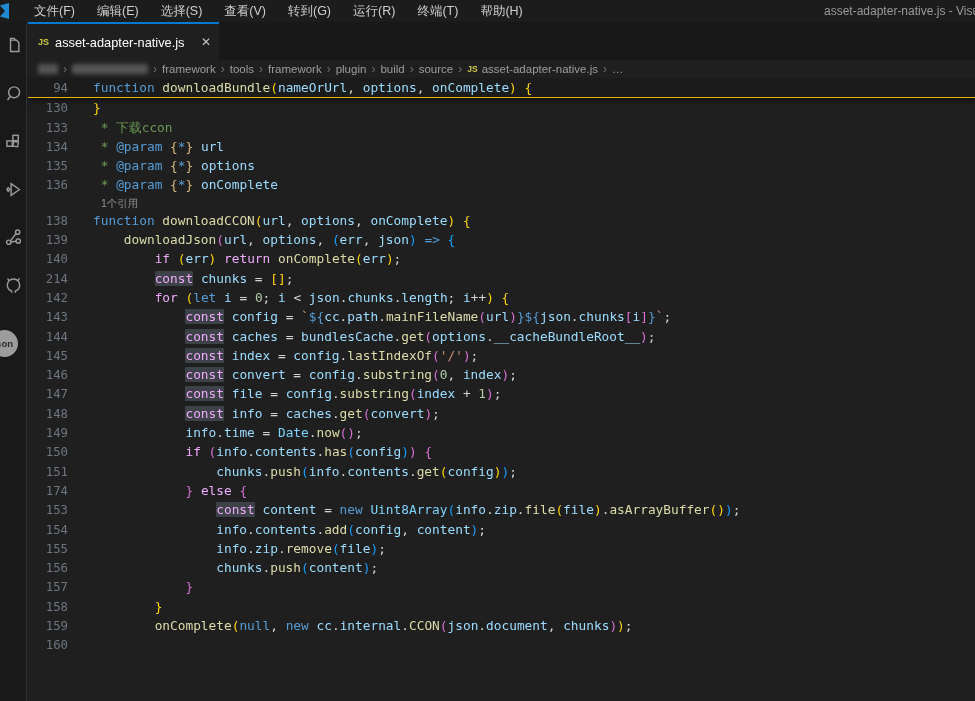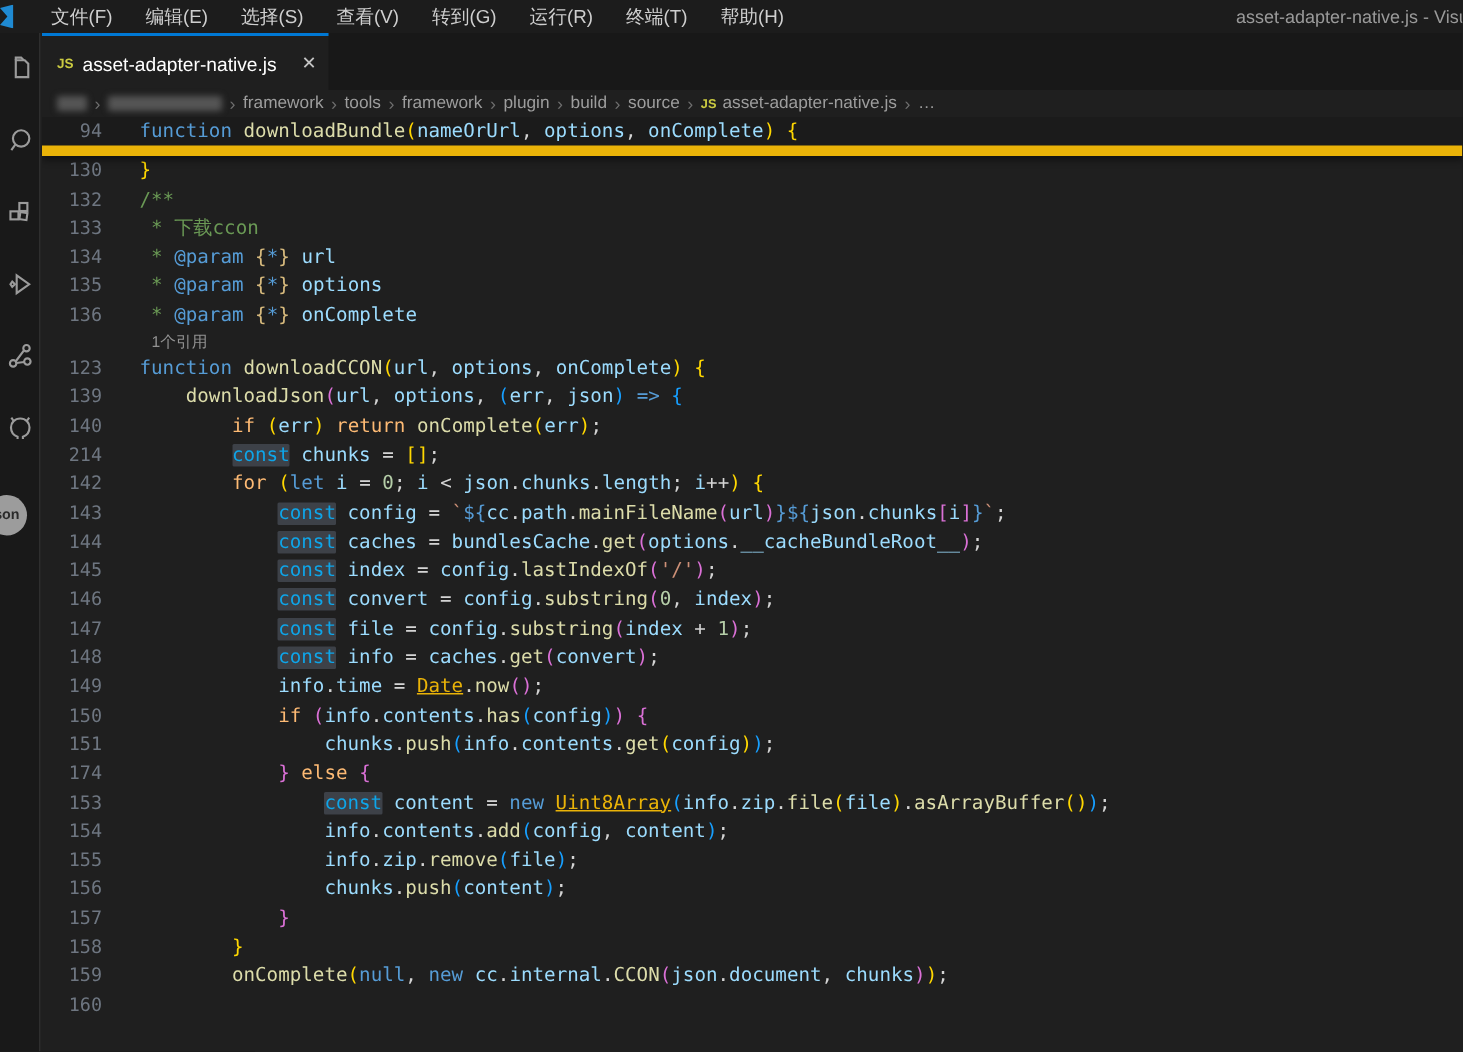"94 function downloadBundle(nameOrUrl," .sticky { border-bottom: 7px solid #eab308 -> 1px solid #eab308 }
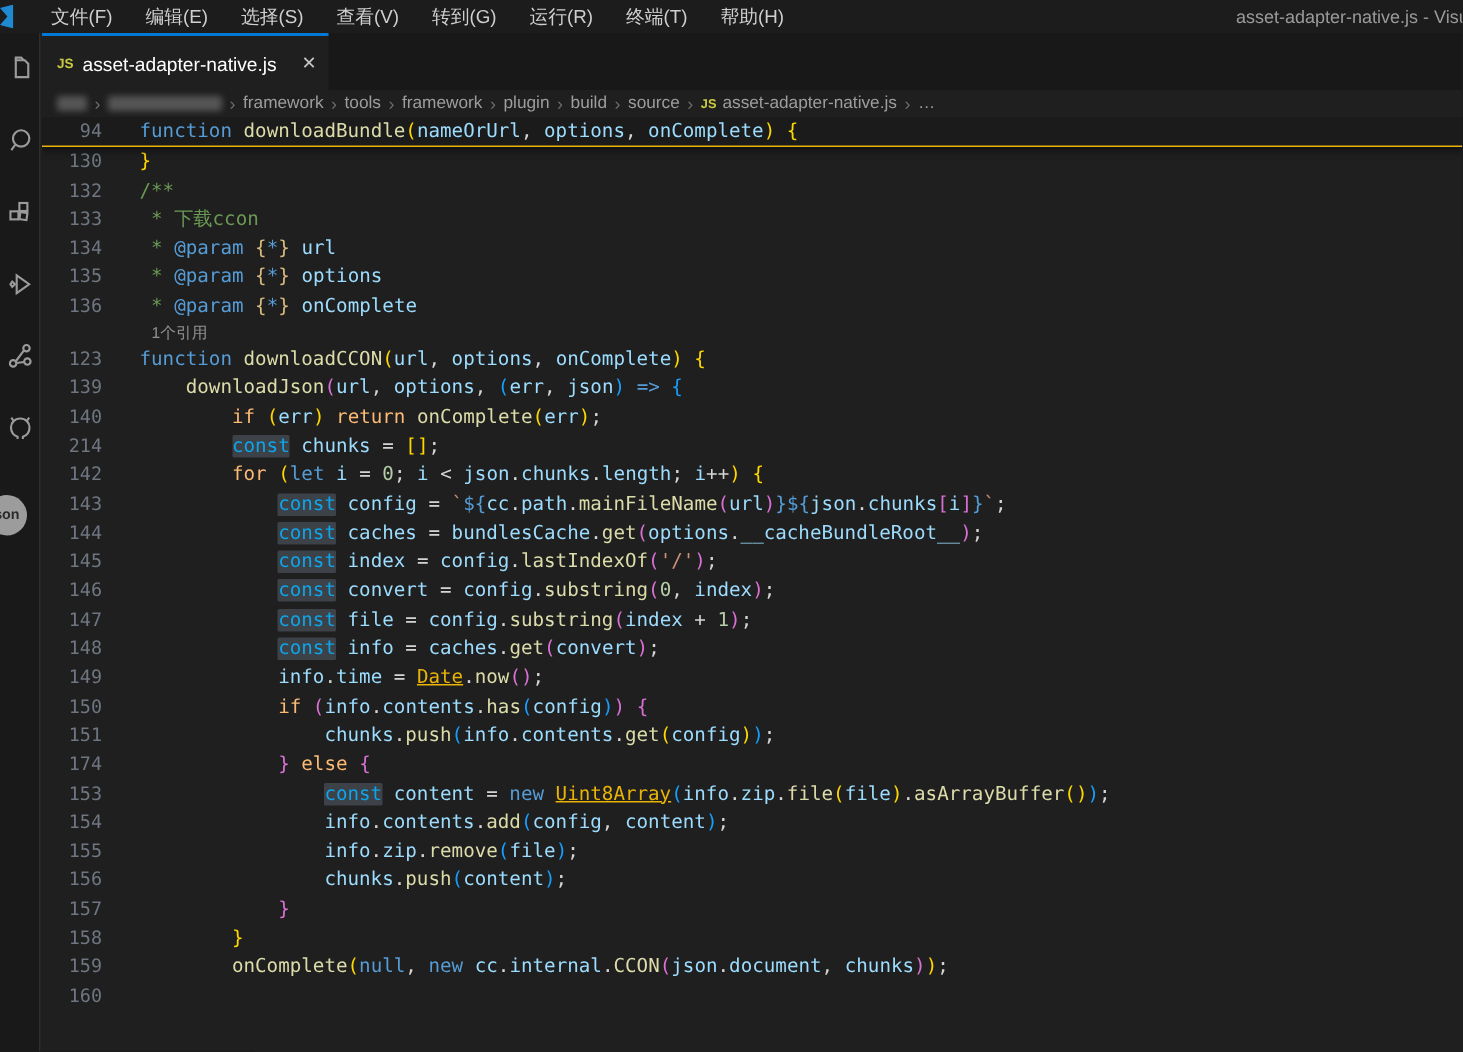"132 /**" div.row { html: <div><span>132</span><span>/**</span></div> -> none }
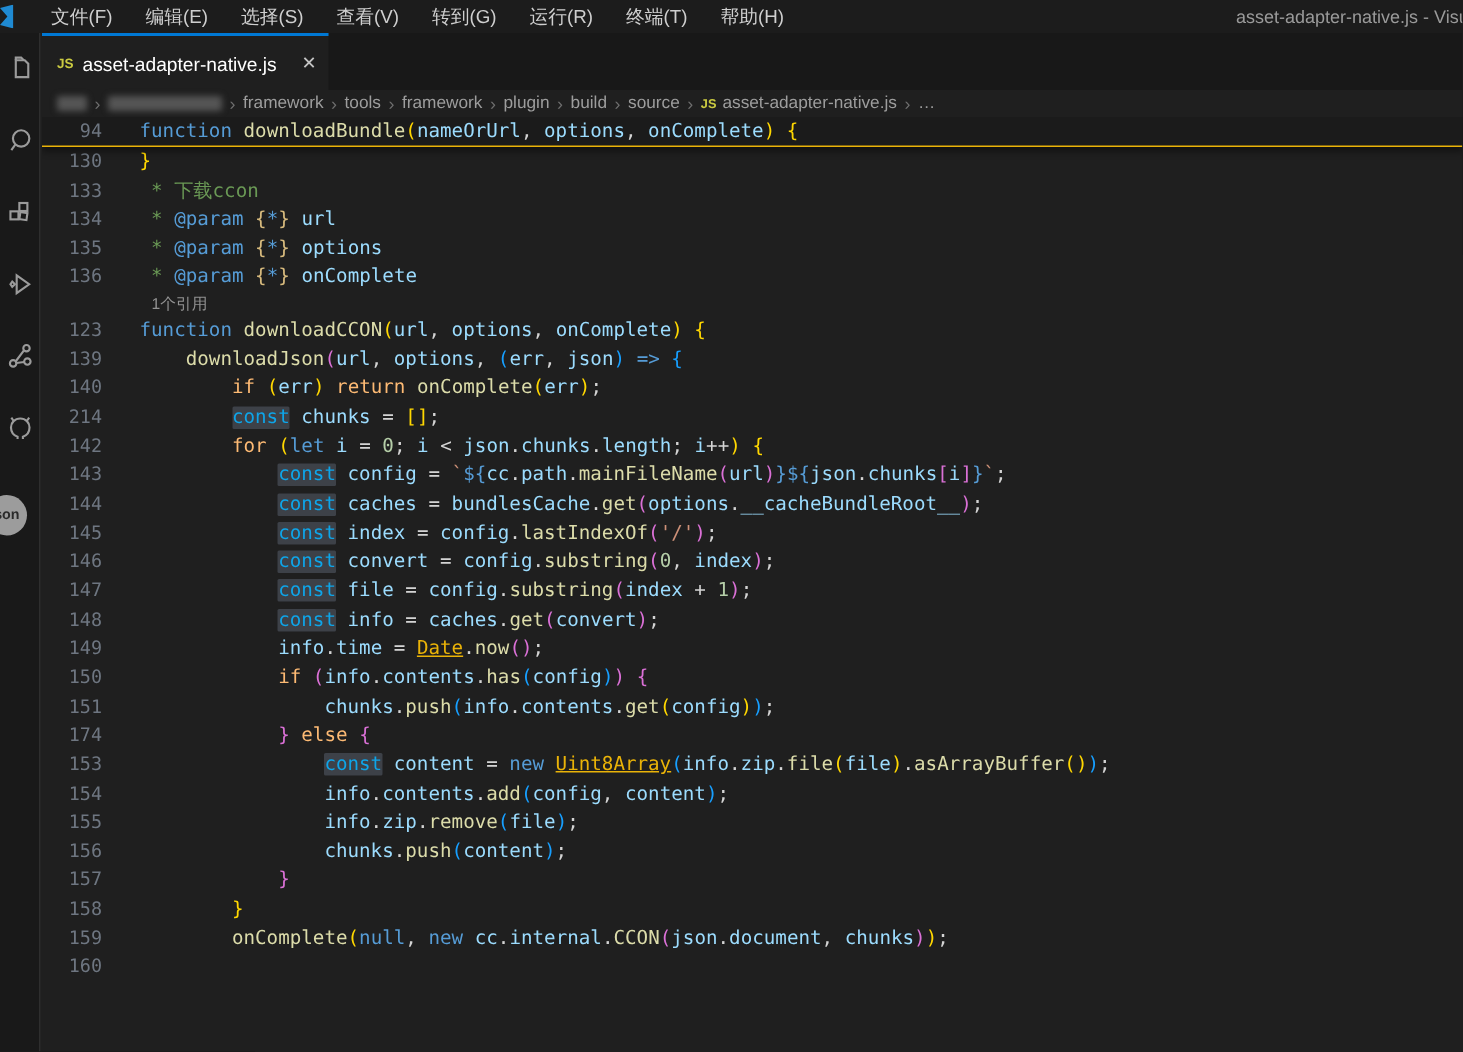"123" span.num { text: 123 -> 138 }
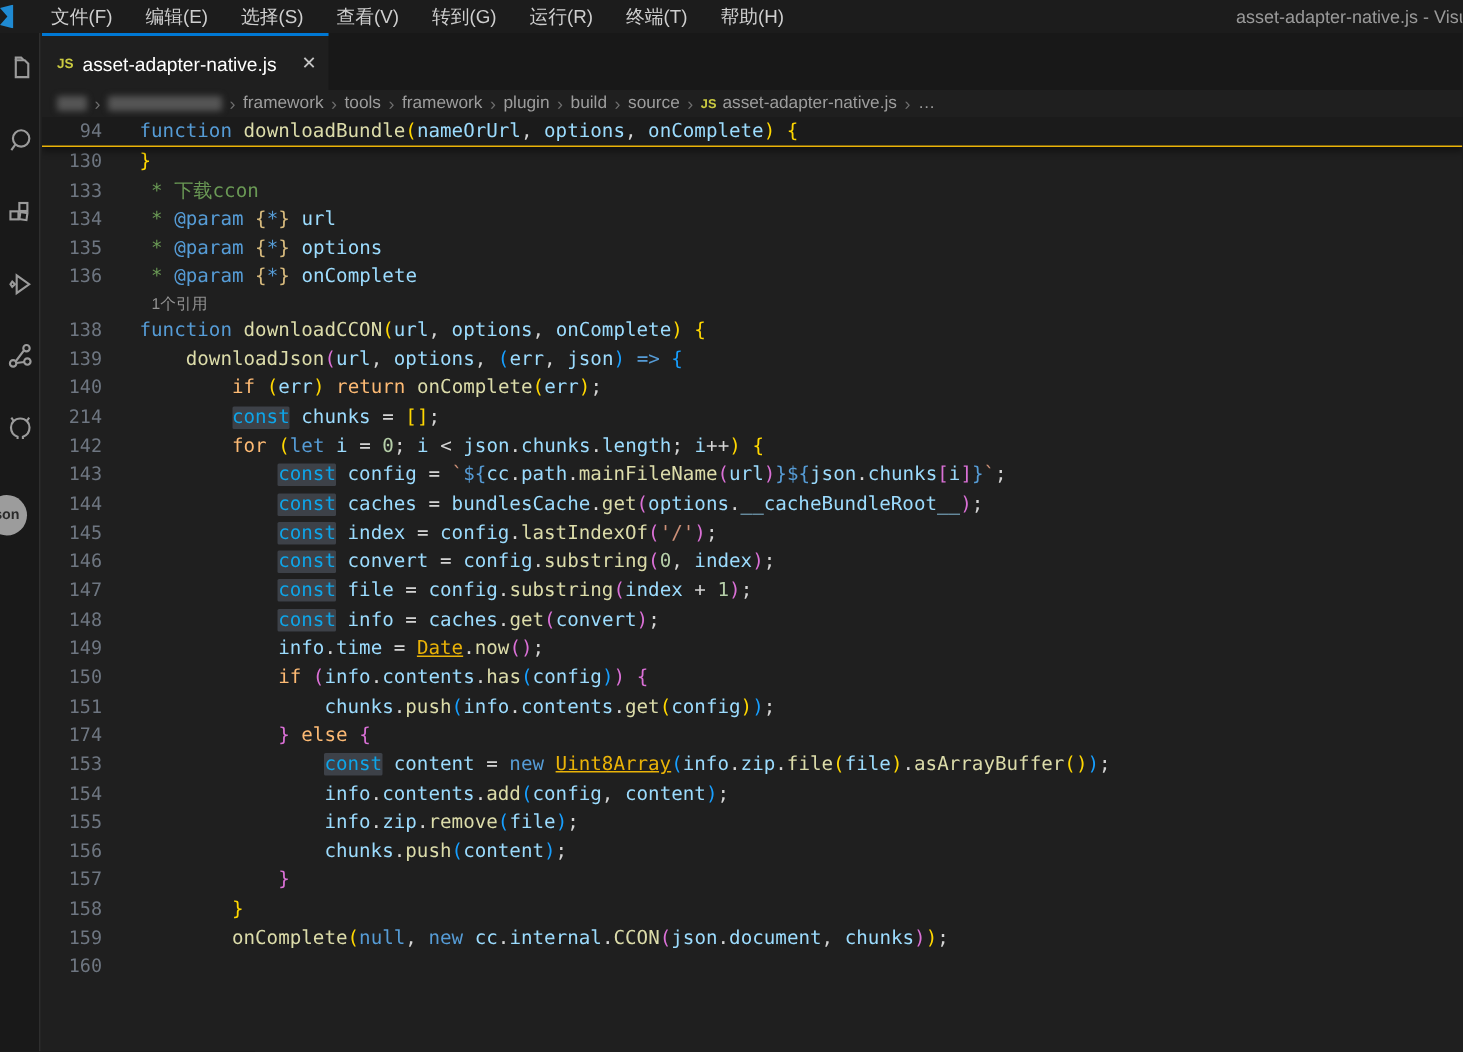"if" .tk-c { color: #fdba74 -> #f0abfc }
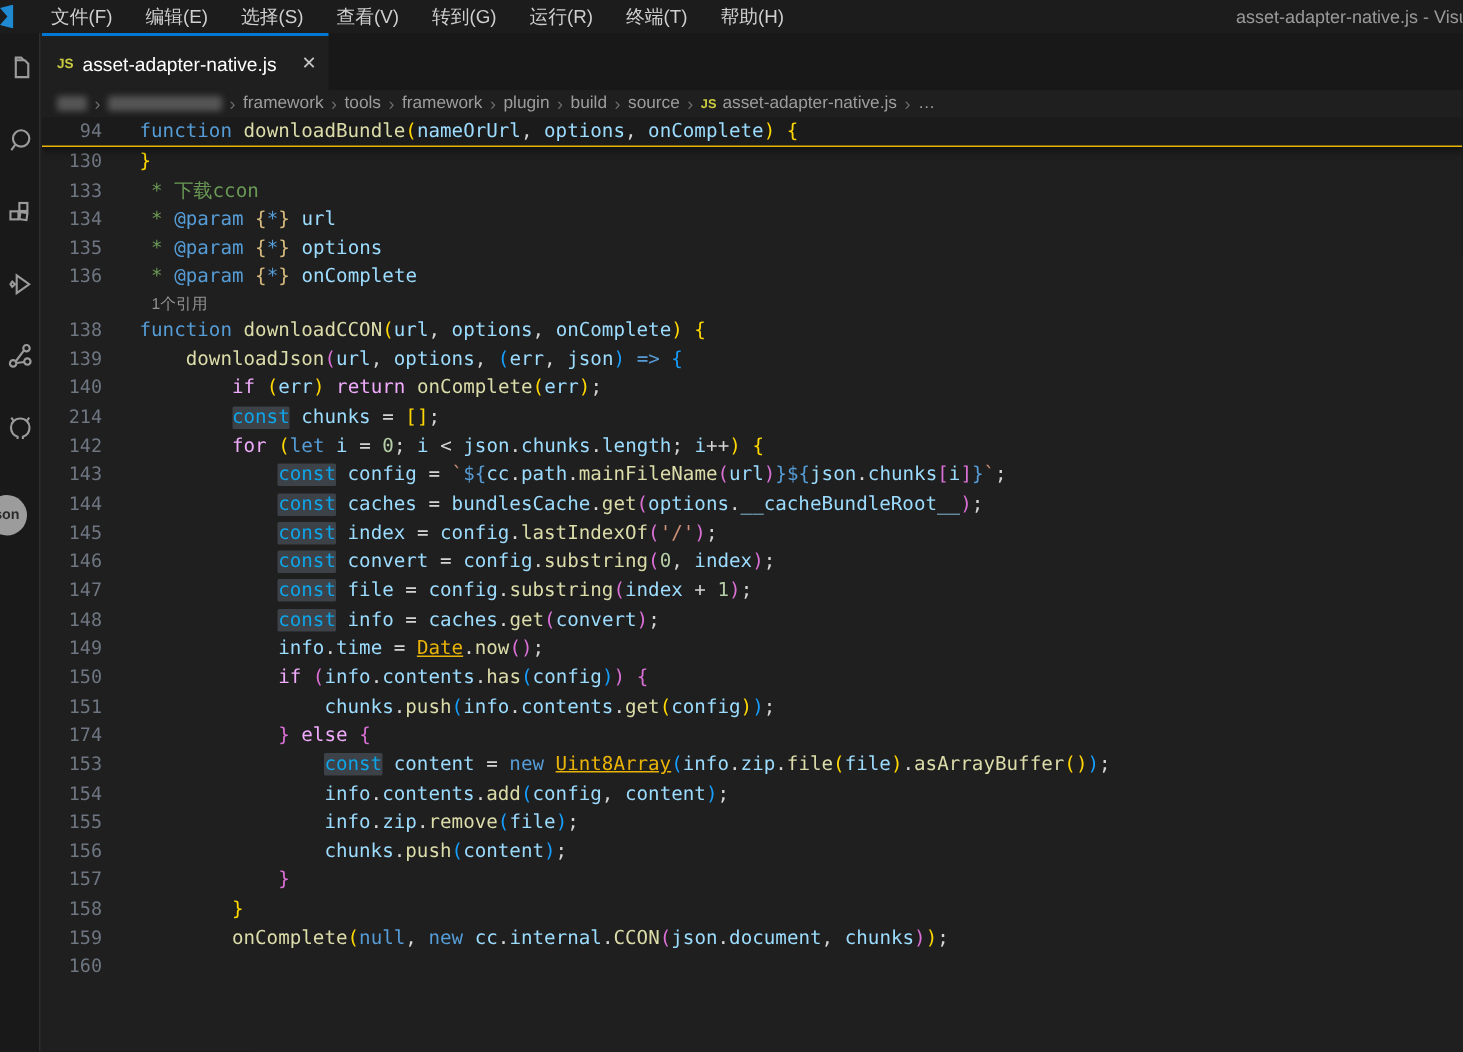"const" .tk-kh { color: #0ea5e9 -> #f0abfc }
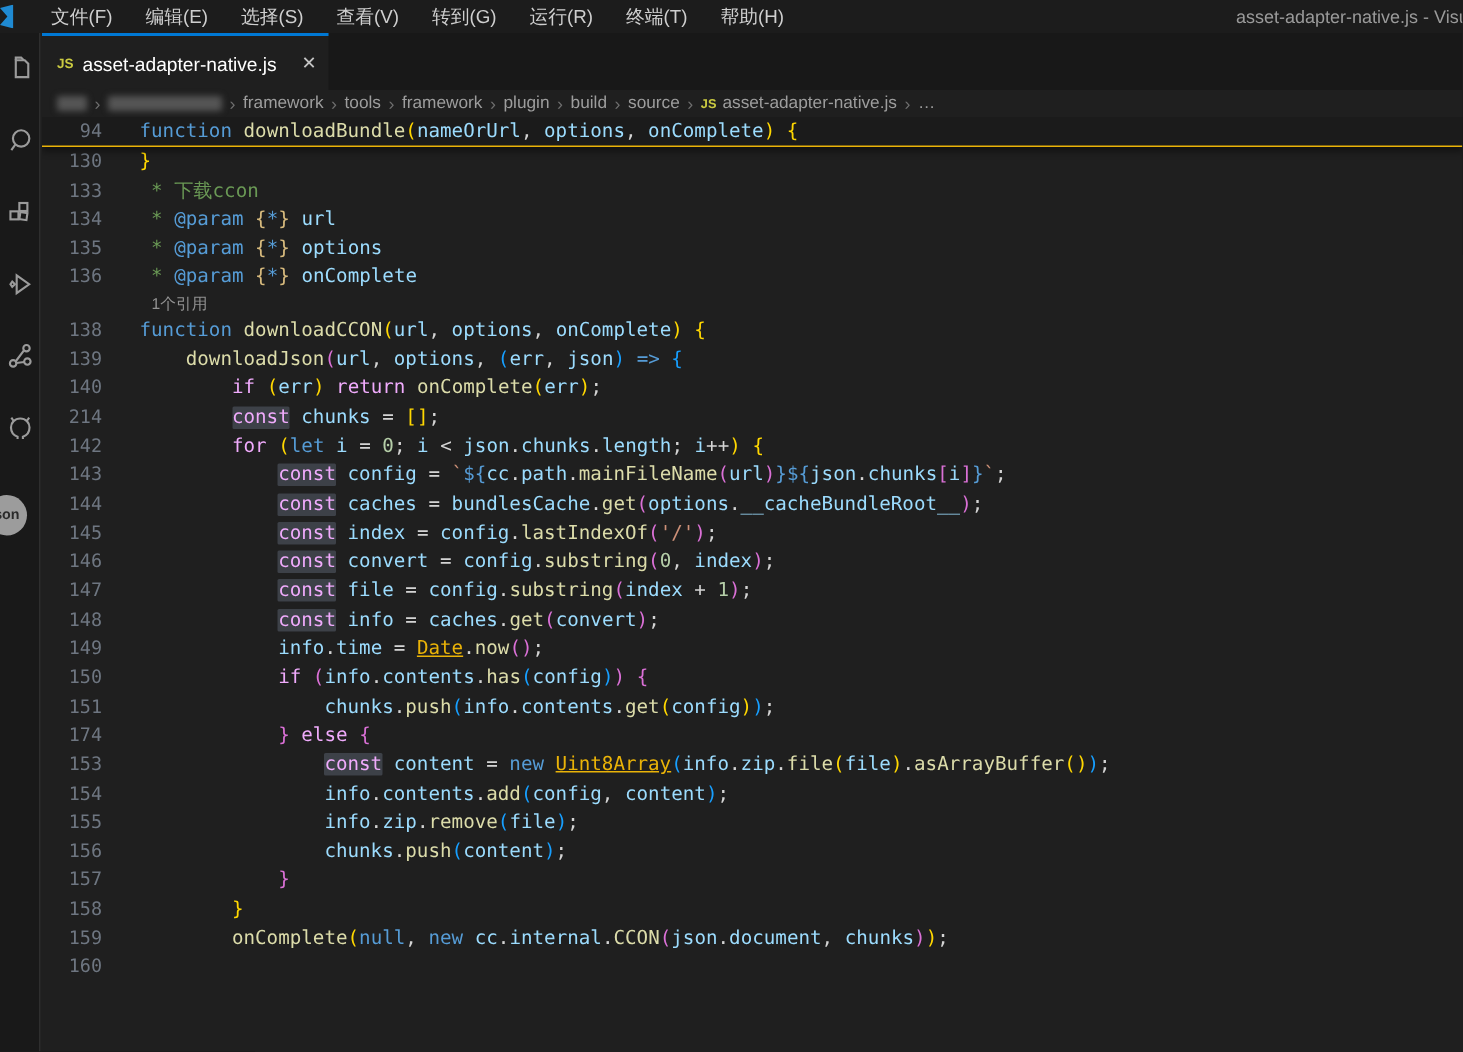"Date" .tk-t { color: #eab308 -> #7dd3fc; text-decoration: underline -> none }
